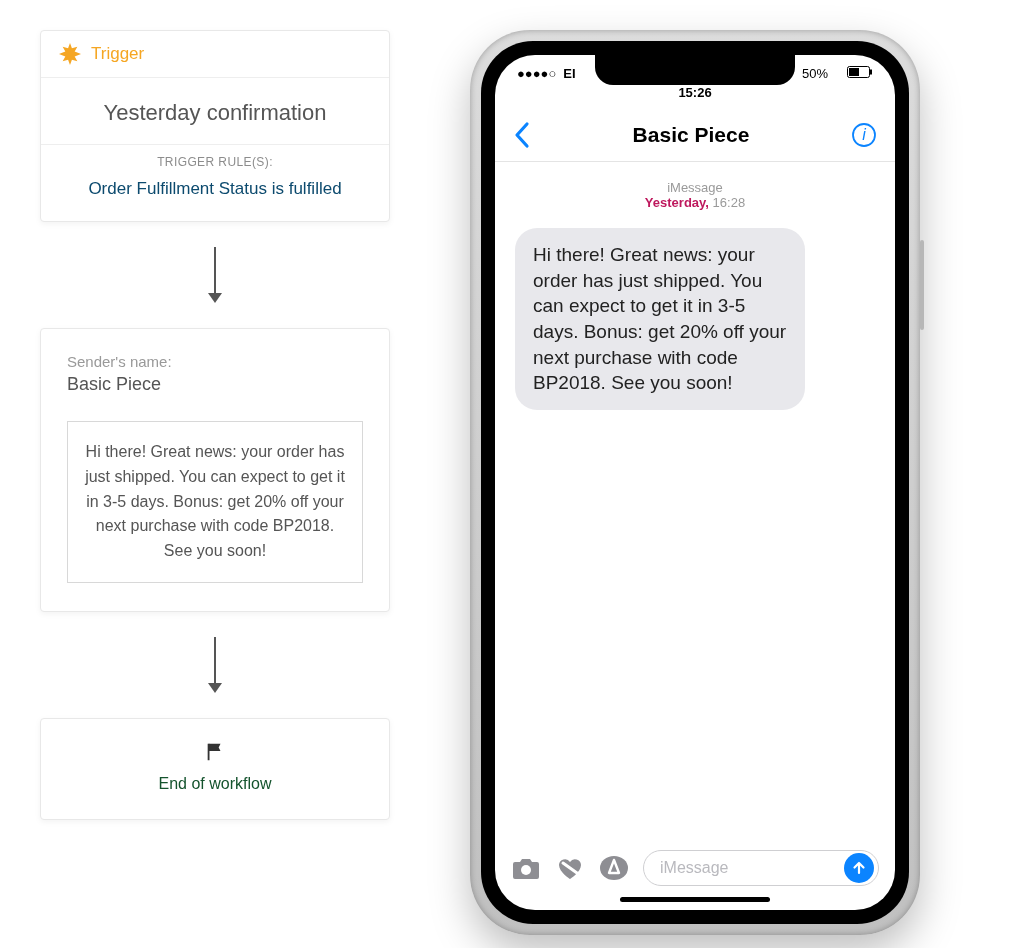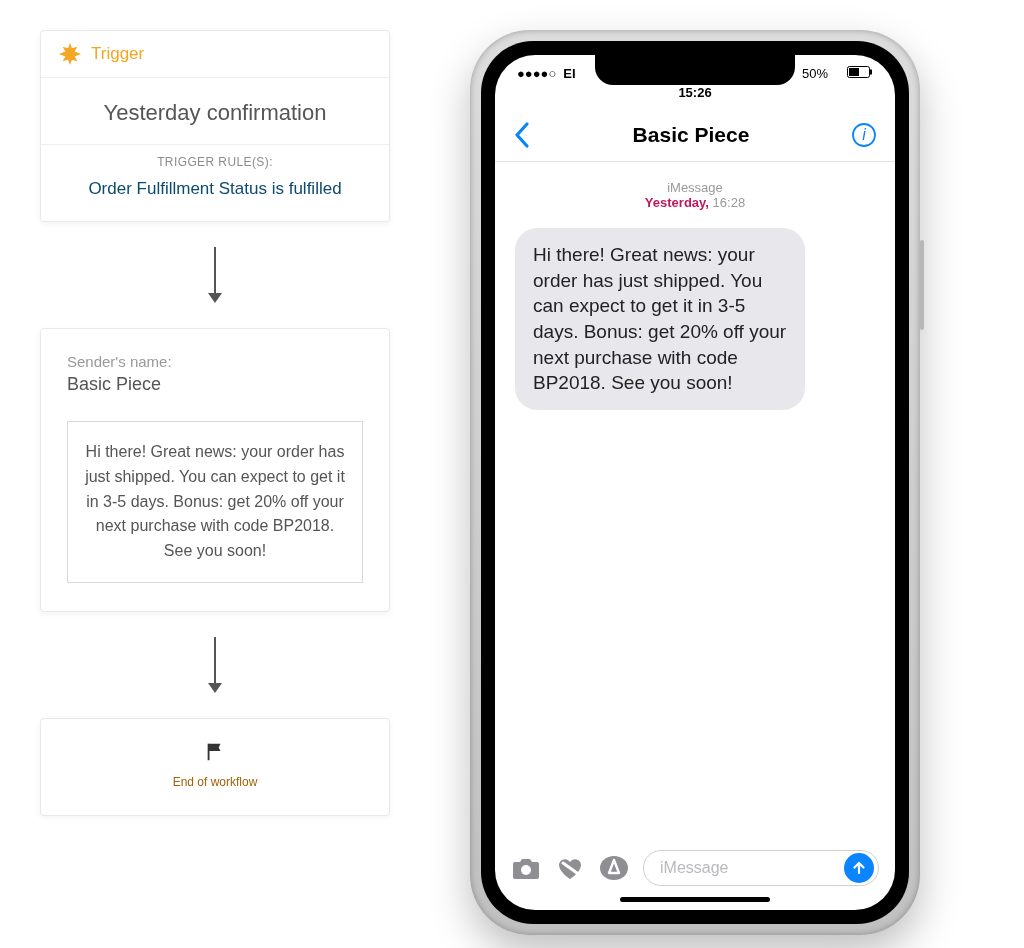"End of workflow" .end-text { color: #a16207 -> #14532d; font-size: 12px -> 16px }
